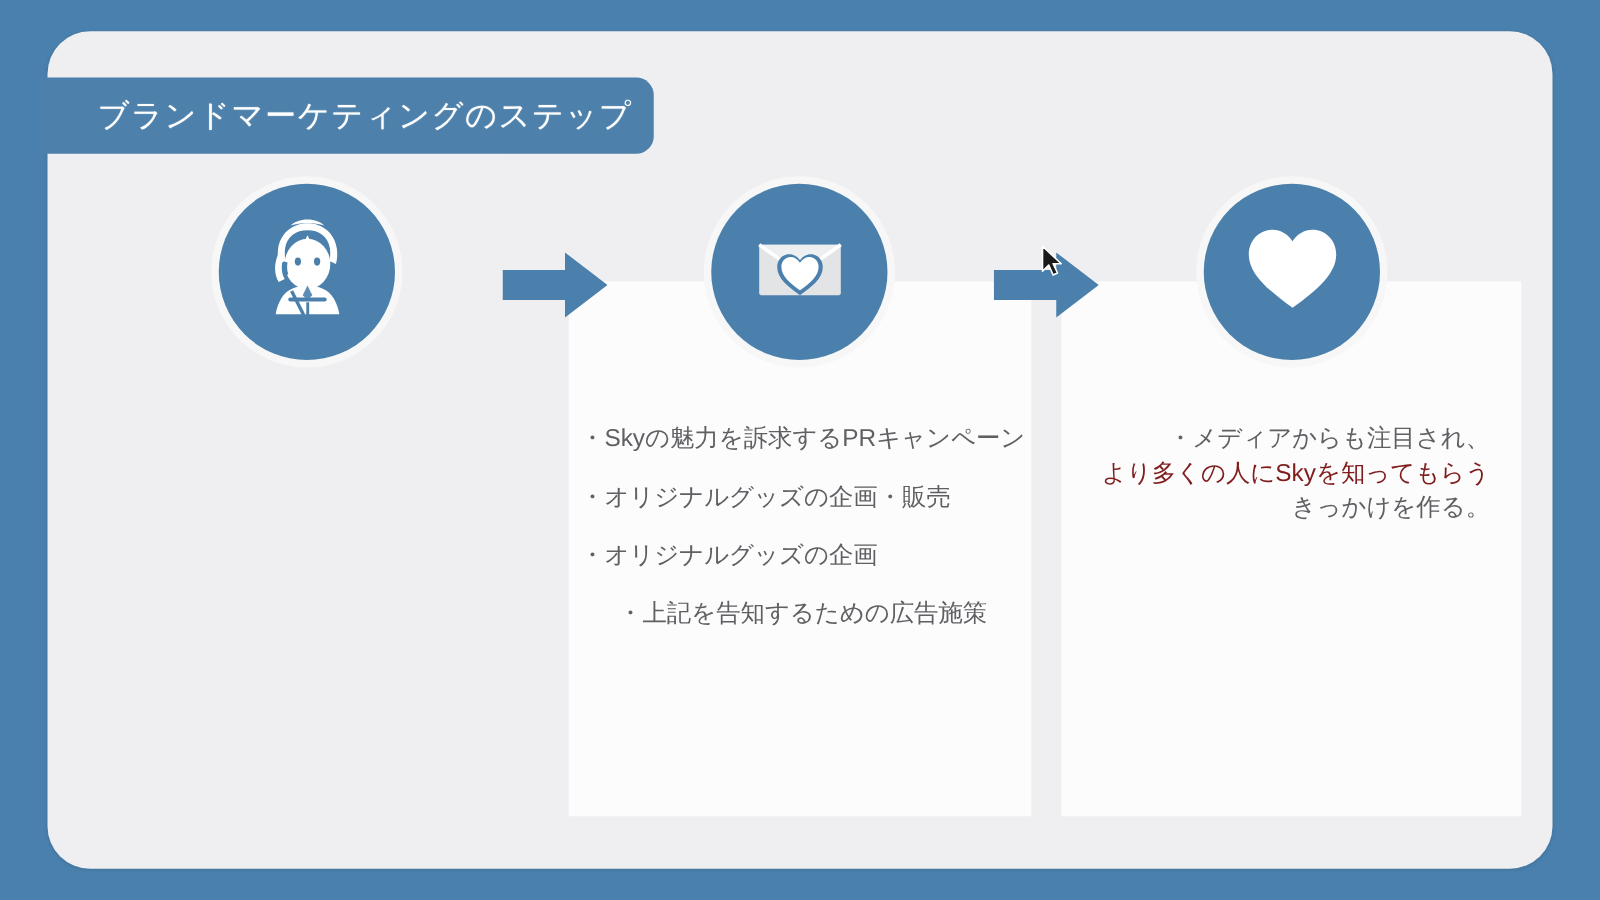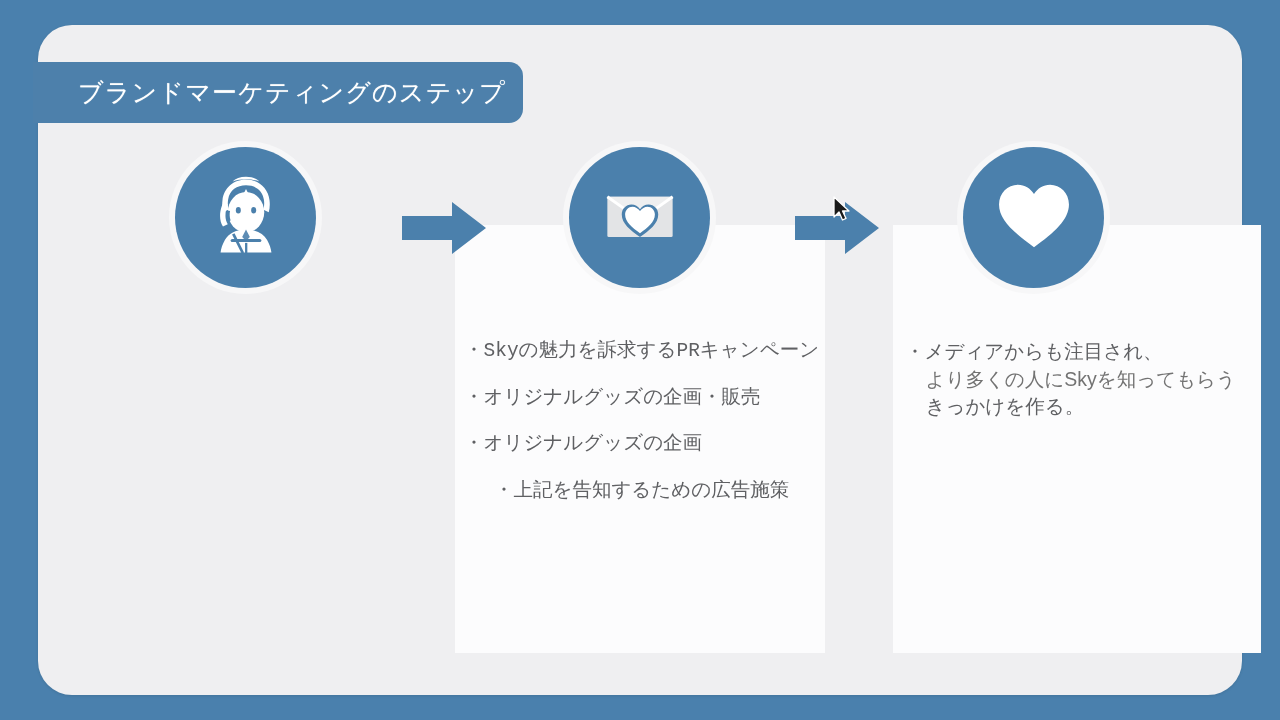"・Skyの魅力を訴求するPRキャンペーン" .c2-list { font-family: Liberation Mono, monospace -> none }
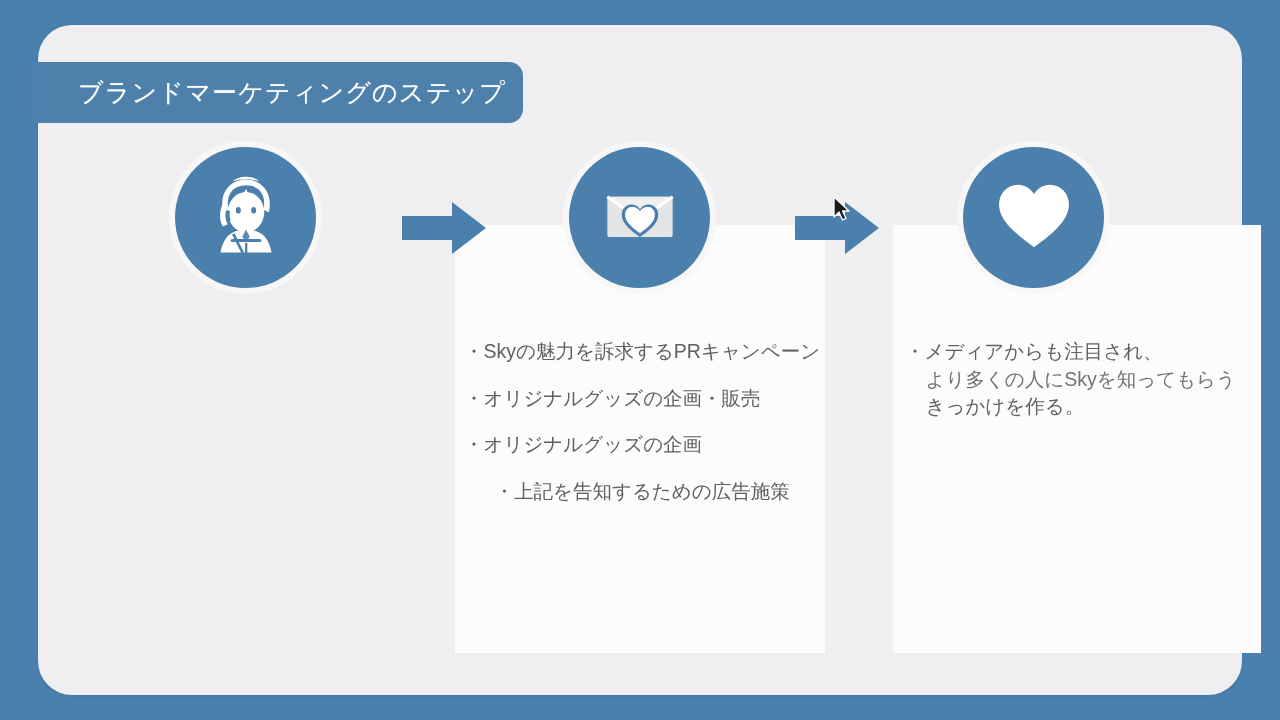"・メディアからも注目され、" .col-3 { left: 893px -> 849px; text-align: none -> right }
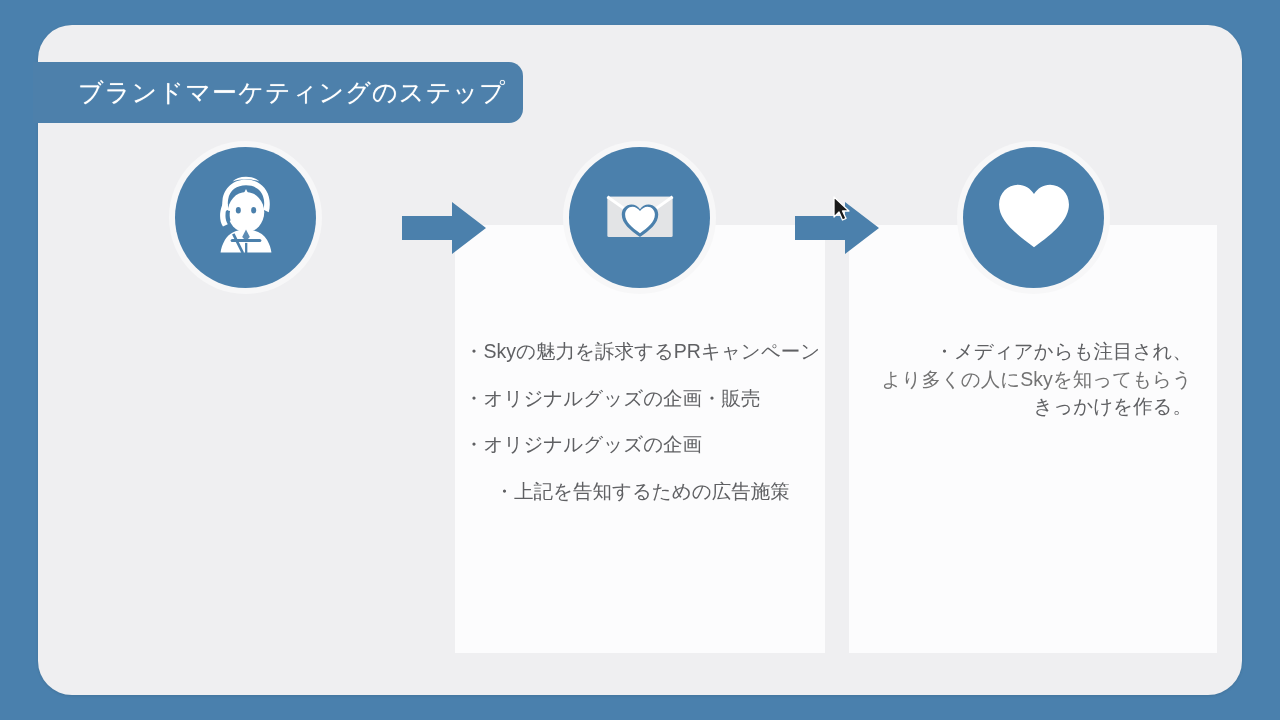"より多くの人にSkyを知ってもらう" .hl { color: #737373 -> #7f1d1d }
